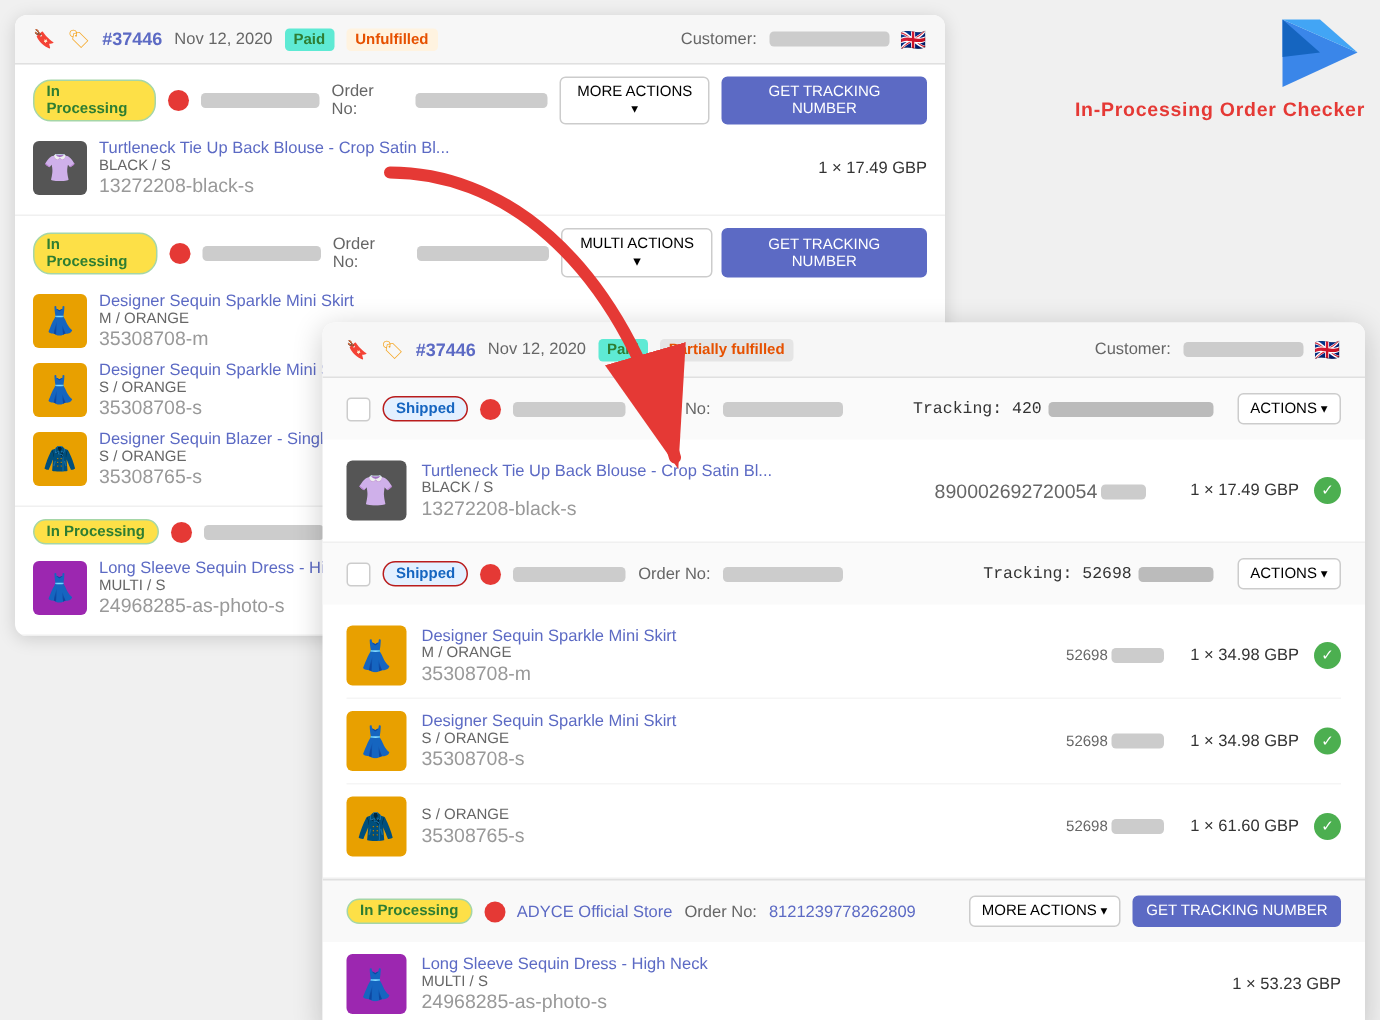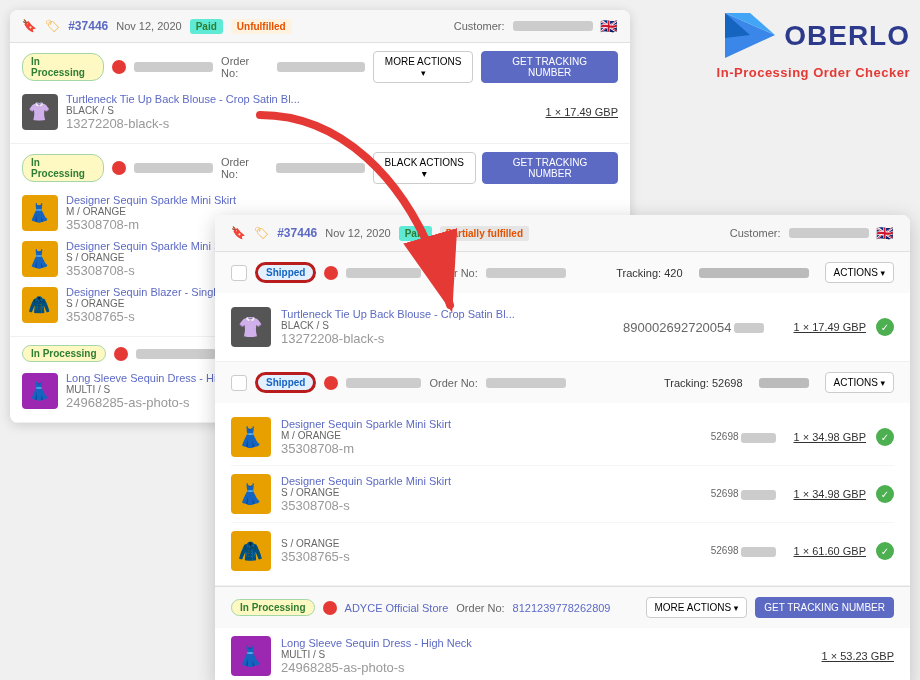"OBERLO" span.oberlo-title { html: <span>OBERLO</span> -> none }
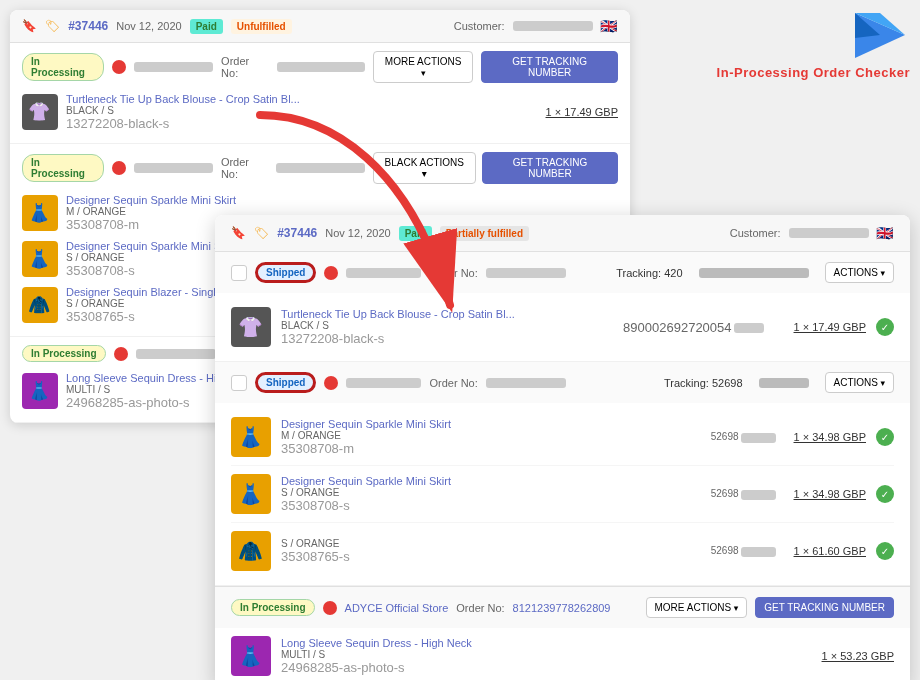"In Processing" .status-processing { background: #fef9c3 -> #fde047 }
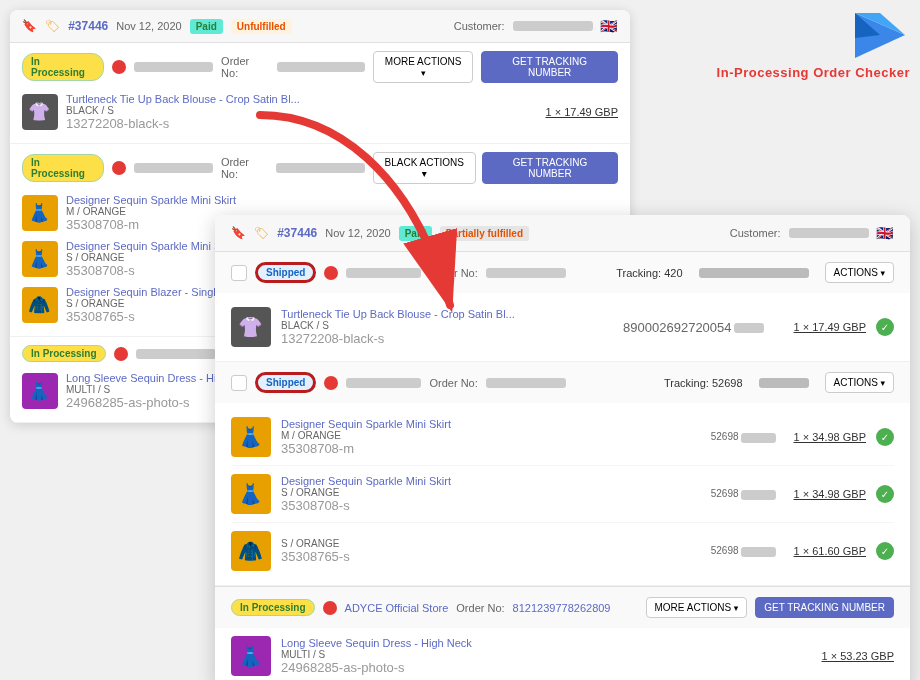"1 × 17.49 GBP" .product-price { text-decoration: underline -> none }
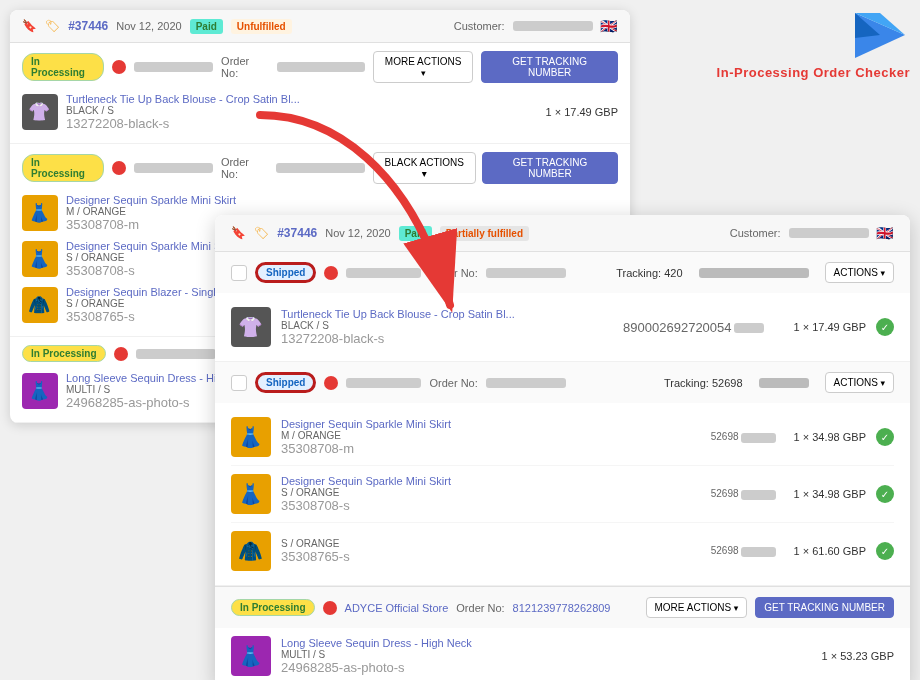"BLACK ACTIONS ▾" button.btn-sm { text: BLACK -> MULTI }
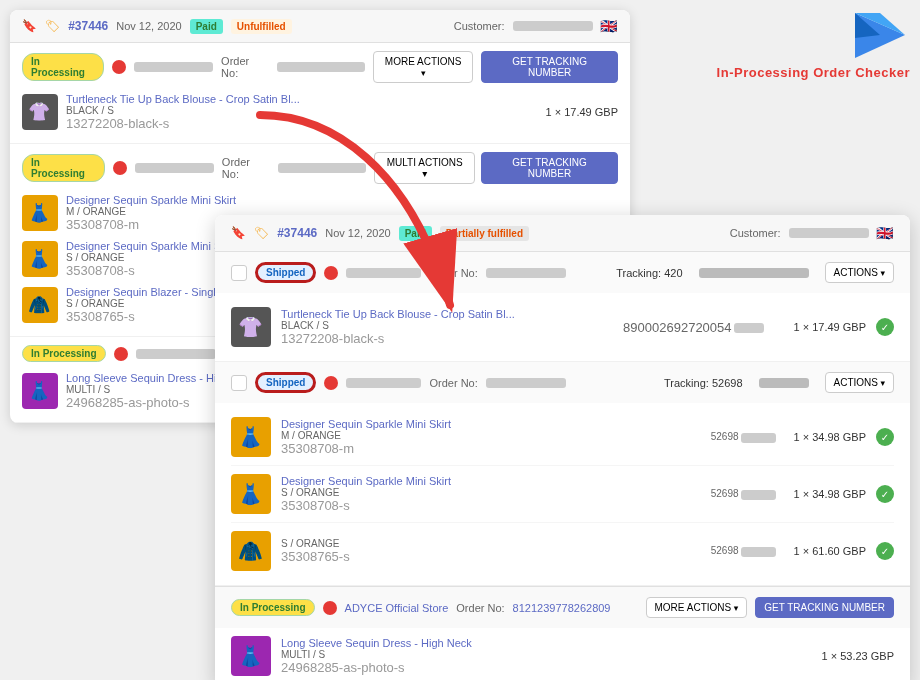"Shipped" .status-shipped { border: 3px solid #b91c1c -> 1px solid #b91c1c }
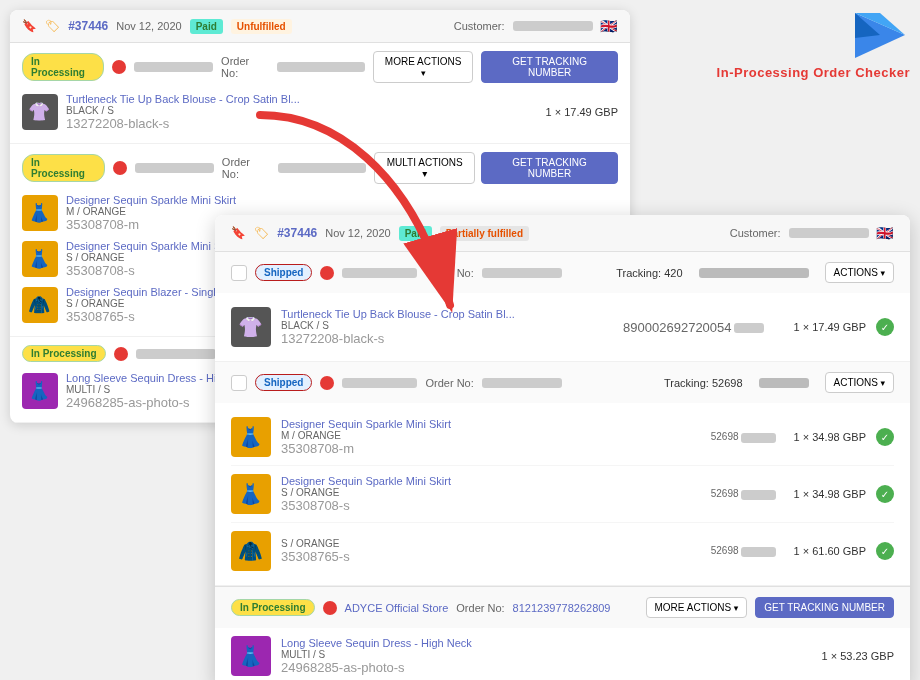"Tracking: 420" .tracking-info { font-family: none -> Liberation Mono, monospace; gap: 16px -> 4px }
